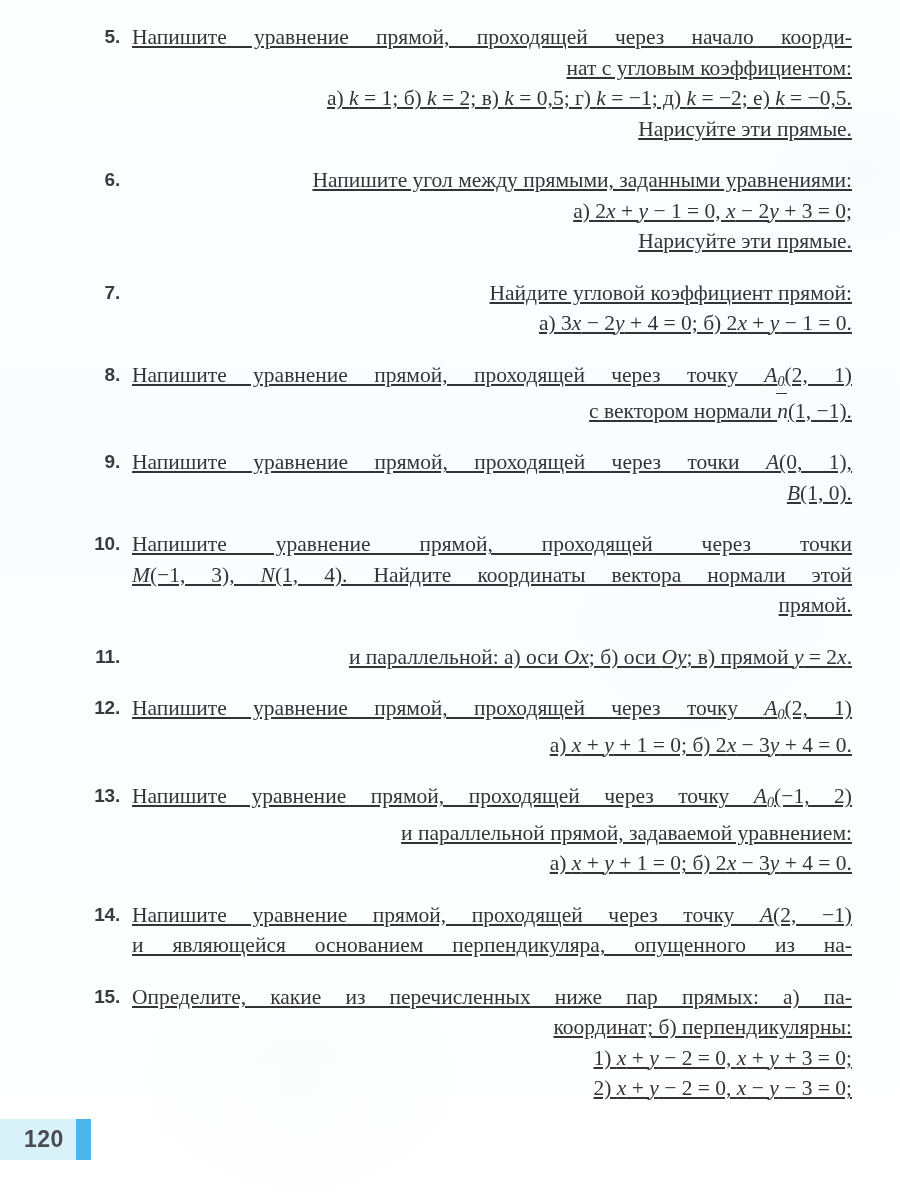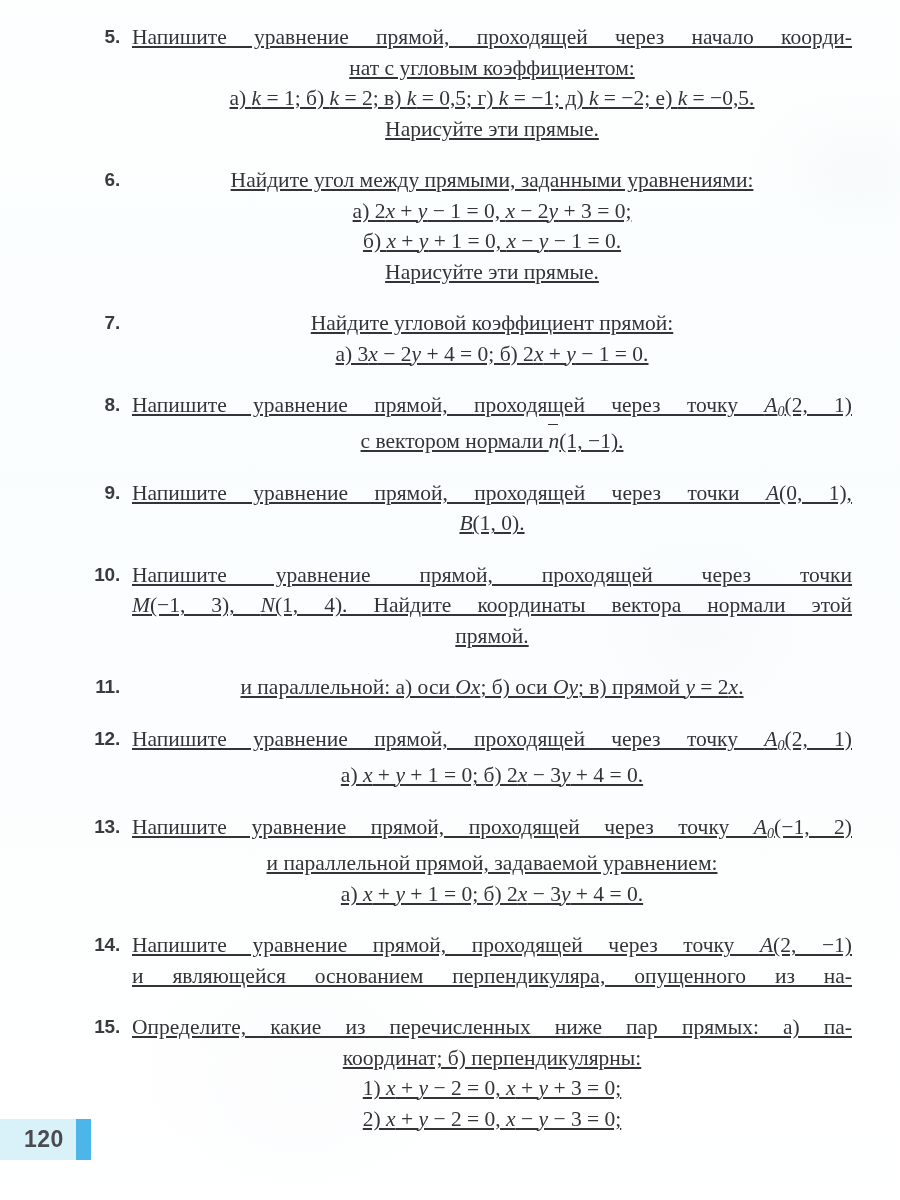"нат с угловым коэффициентом:" .plain { text-align: center -> right }
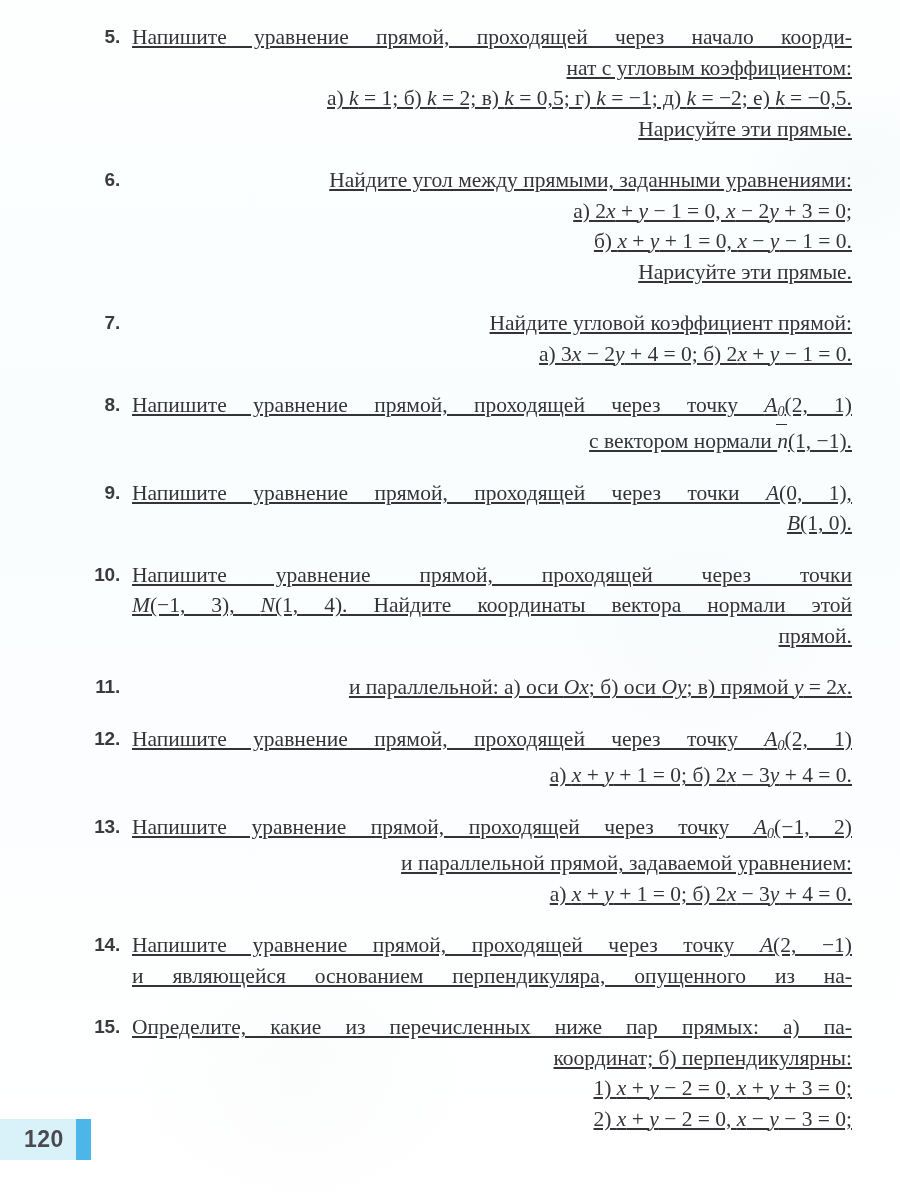"Найдите угол между прямыми, заданными" div.plain { text: Найдите -> Напишите }
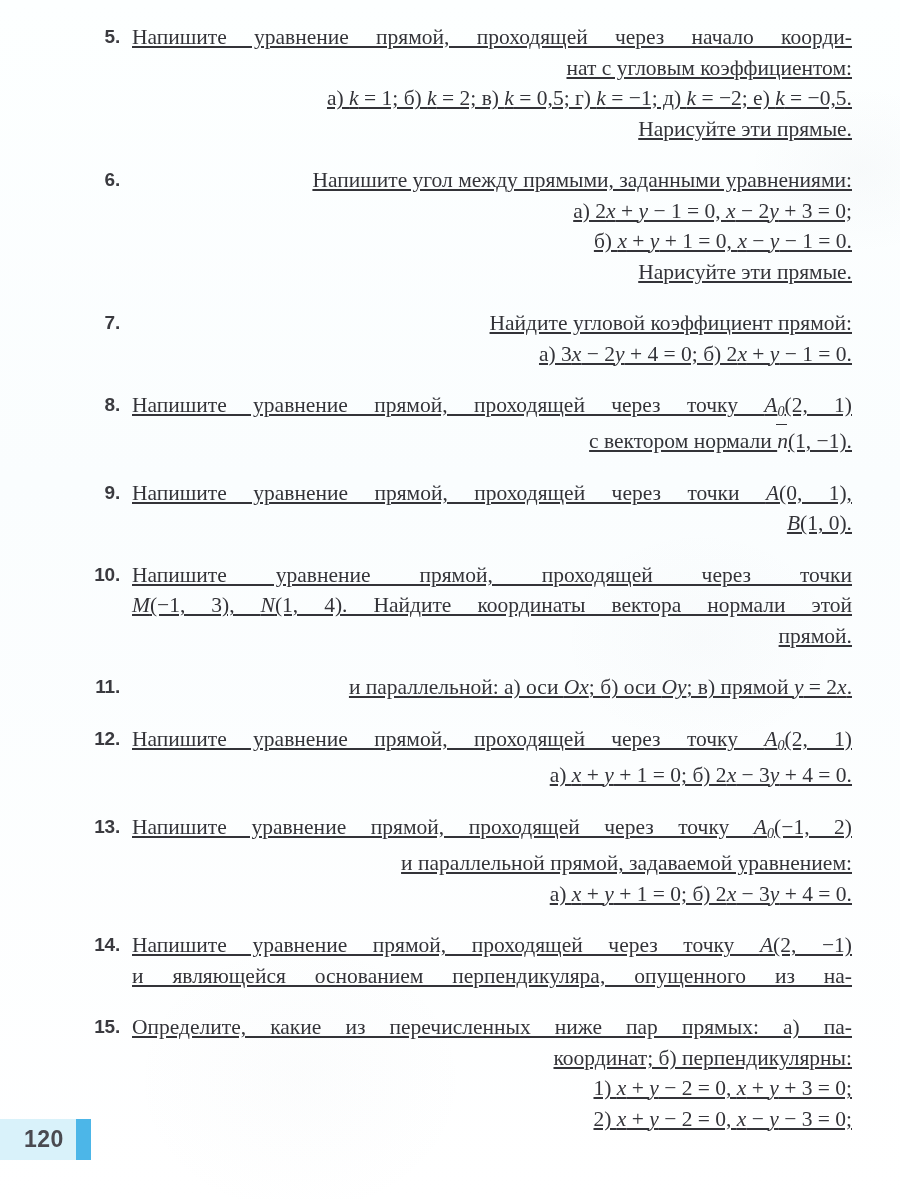"б) x + y +" div.plain { html: <div>б)&nbsp;<span>x</span>&nbsp;+&nbsp;<span>y</span>&nbsp;+&nbsp;1&nbsp;=&nbsp;0, <span>x</span>&nbsp;−&nbsp;<span>y</span>&nbsp;−&nbsp;1&nbsp;=&nbsp;0.</div> -> none }
